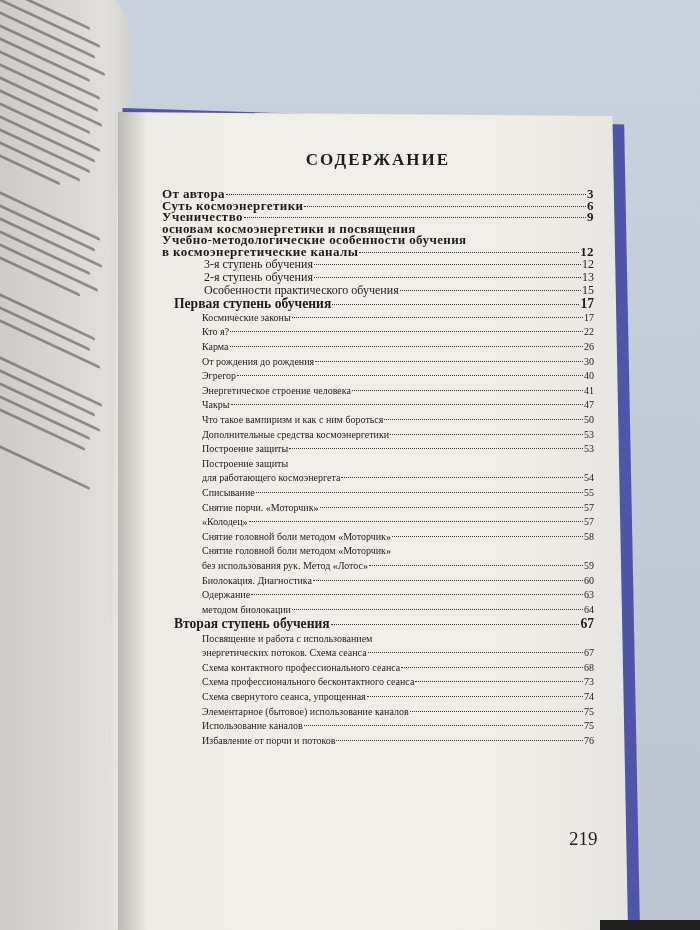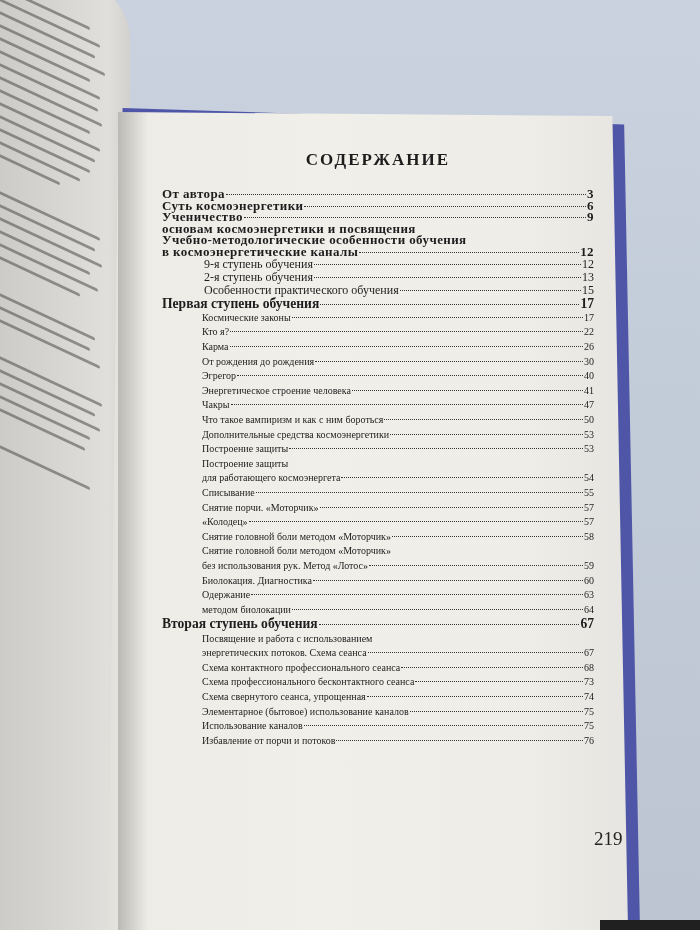"9-я ступень обучения" span.t { text: 9-я -> 3-я }
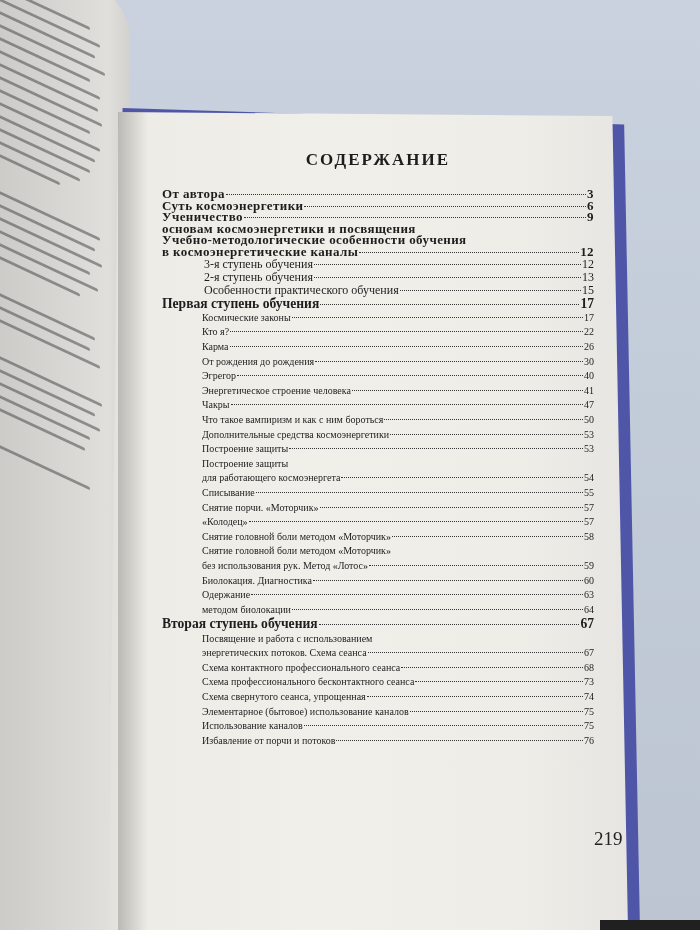"Первая ступень обучения" .entry.l1 { margin-left: 0 -> 12px }
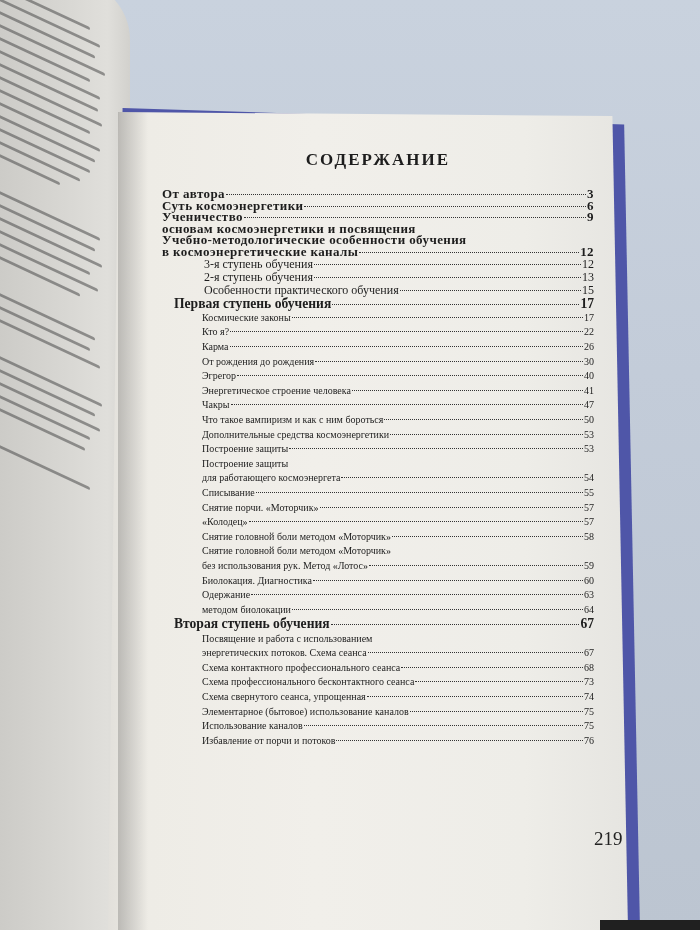"219" .page-number { margin-left: 25px -> none }
